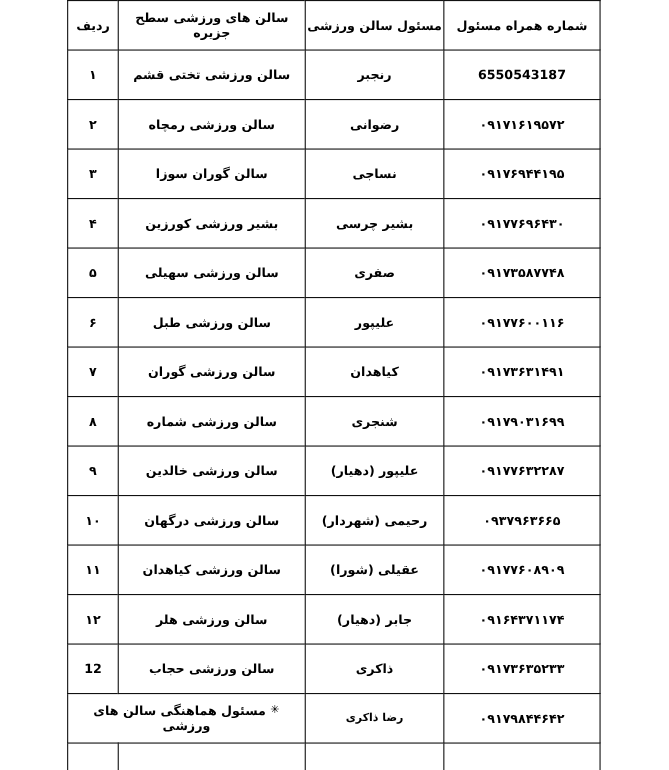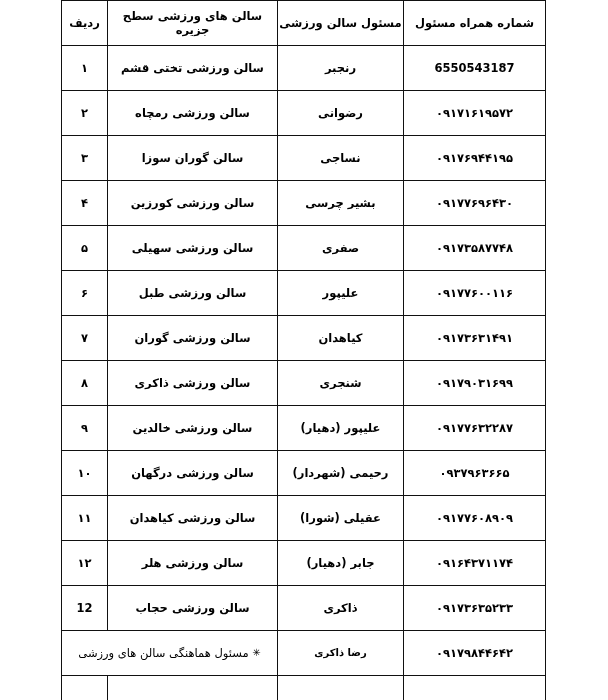"سالن ورزشی کورزین" td.cell-hall { text: سالن -> بشیر }
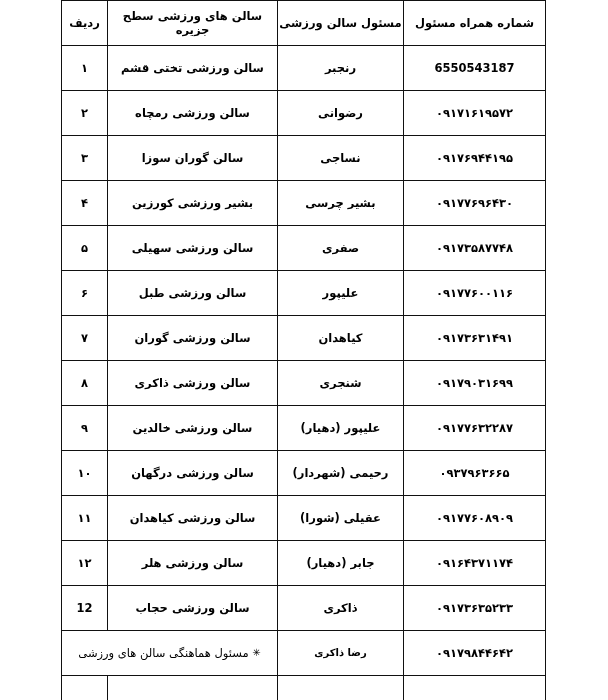"سالن ورزشی ذاکری" td.cell-hall { text: ذاکری -> شماره }
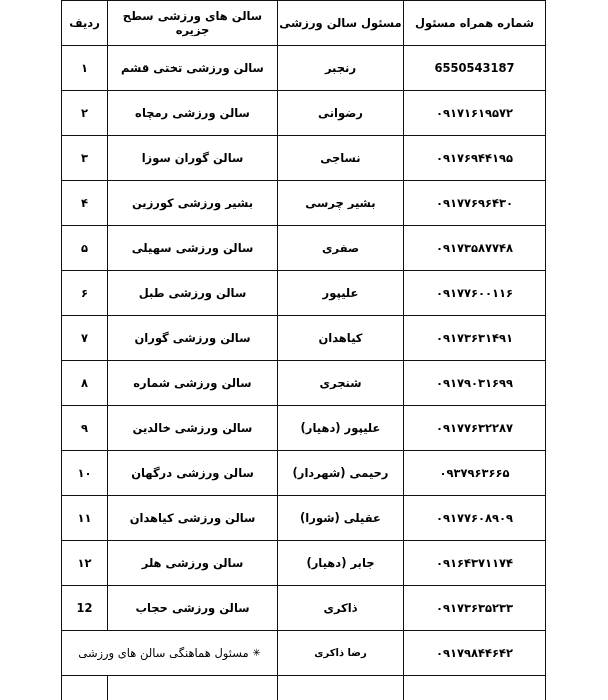"✳ مسئول هماهنگی سالن های" tr.footer-row td.footer-label { font-weight: normal -> bold }
